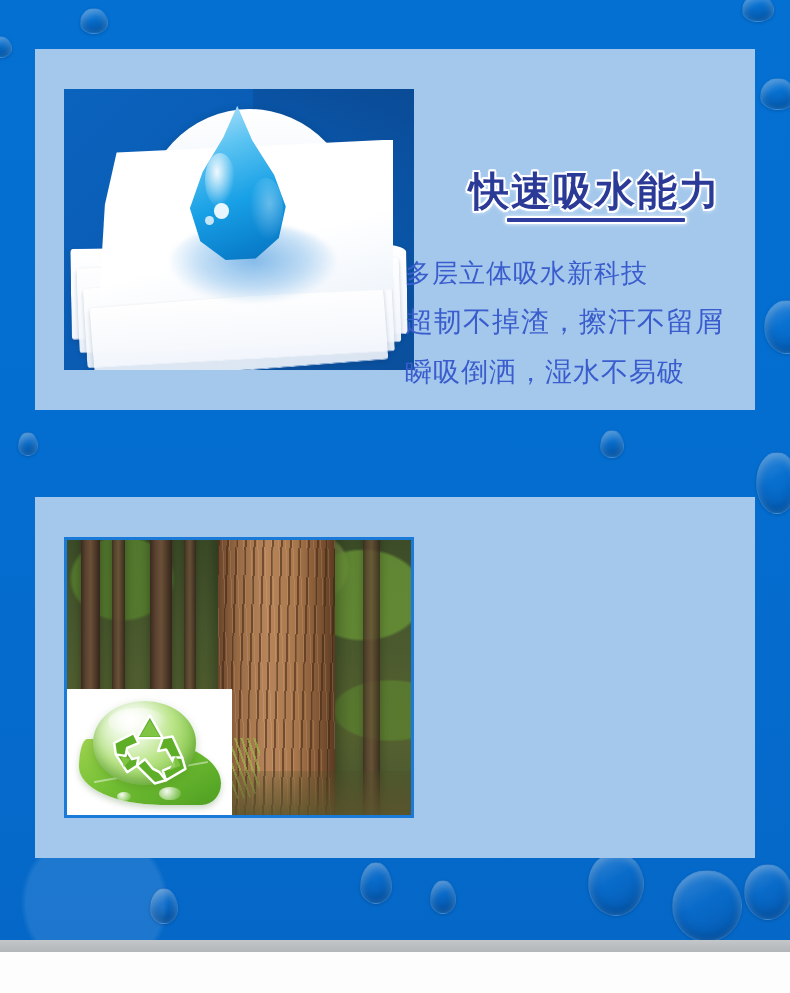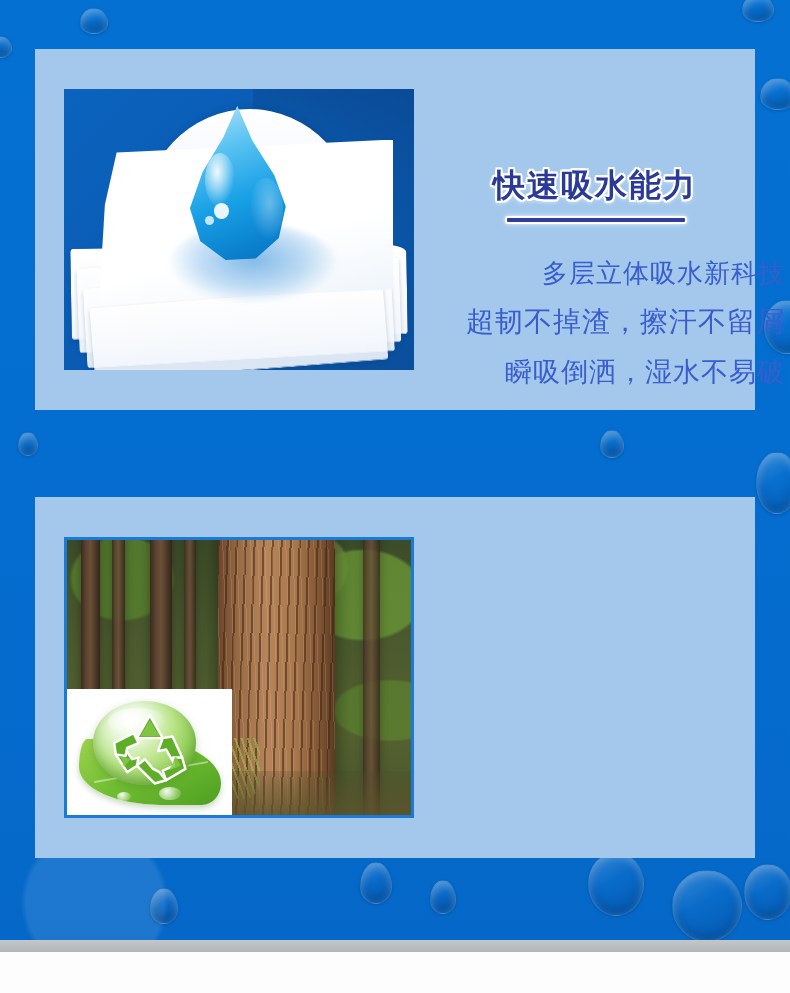"快速吸水能力" .title { font-size: 32px -> 40px }
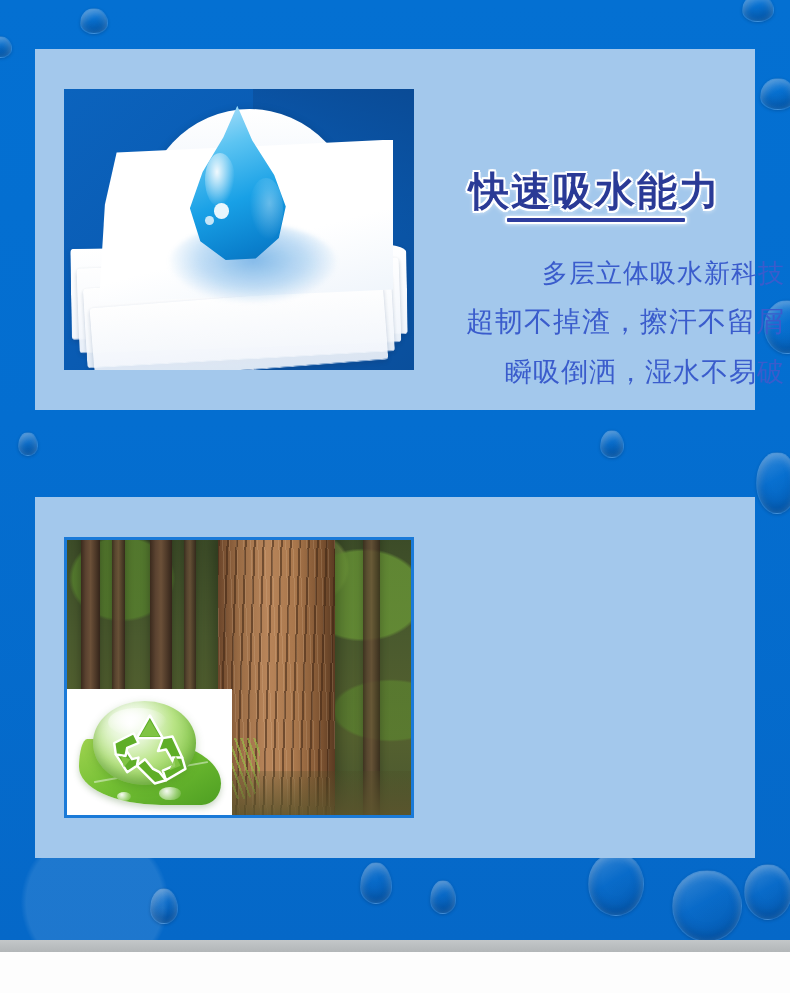"多层立体吸水新科技" .lines { text-align: right -> left }
